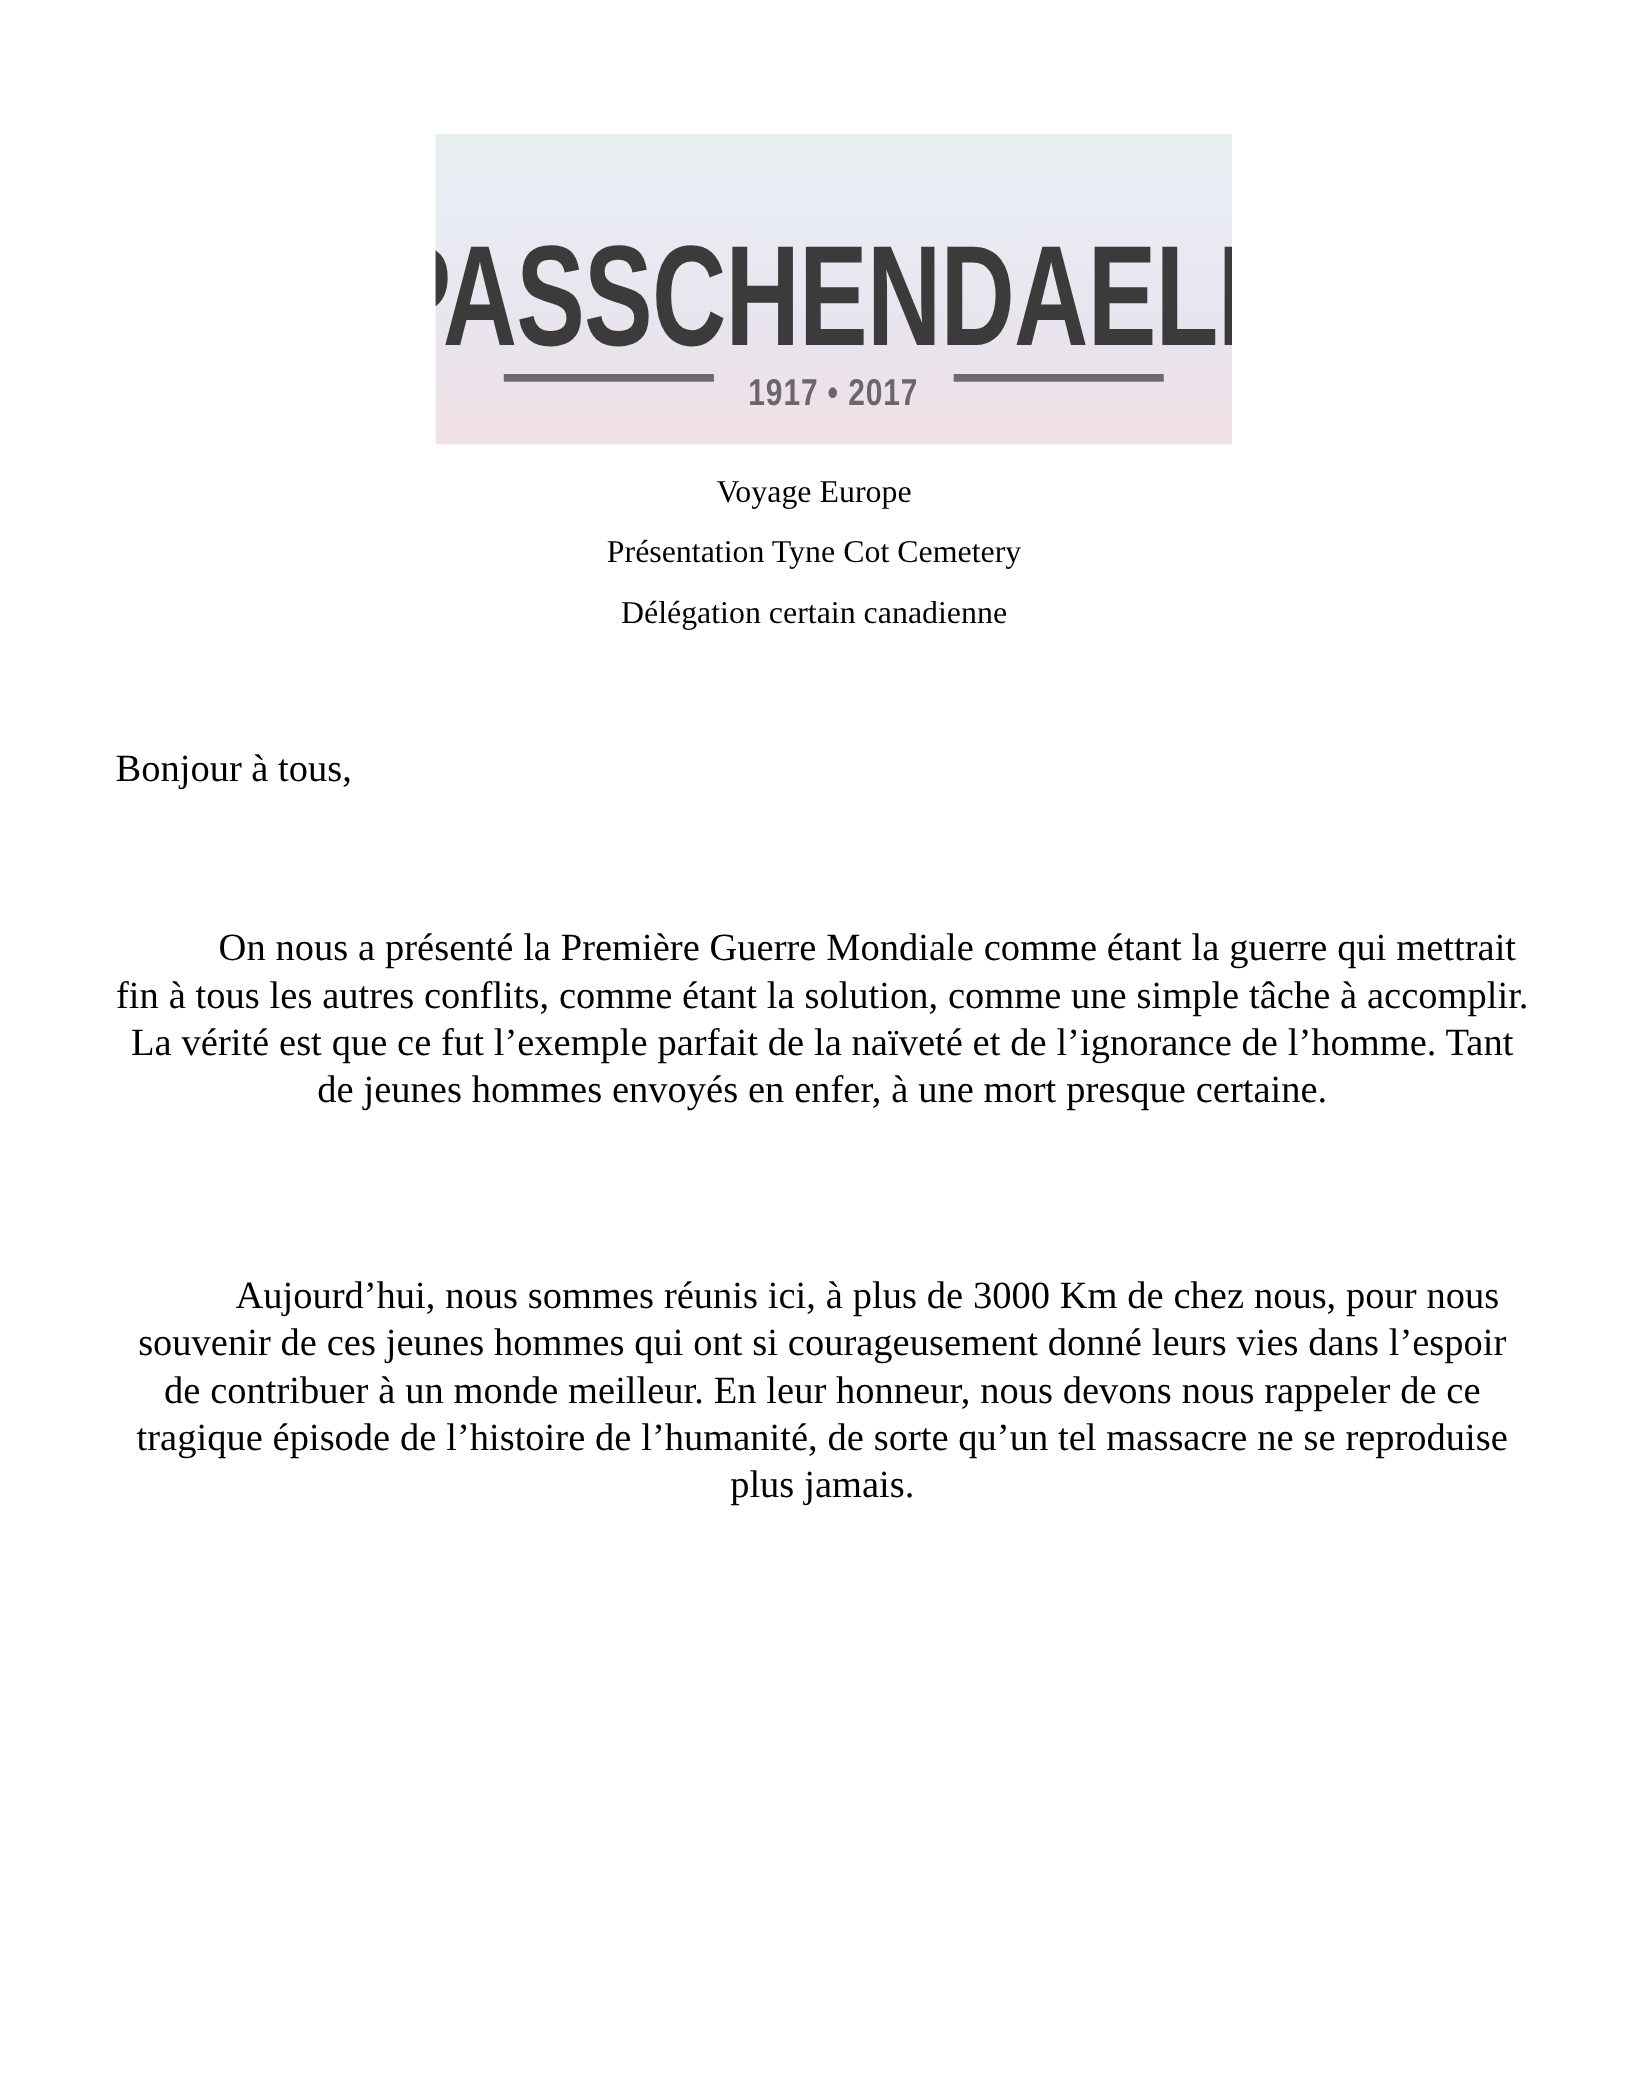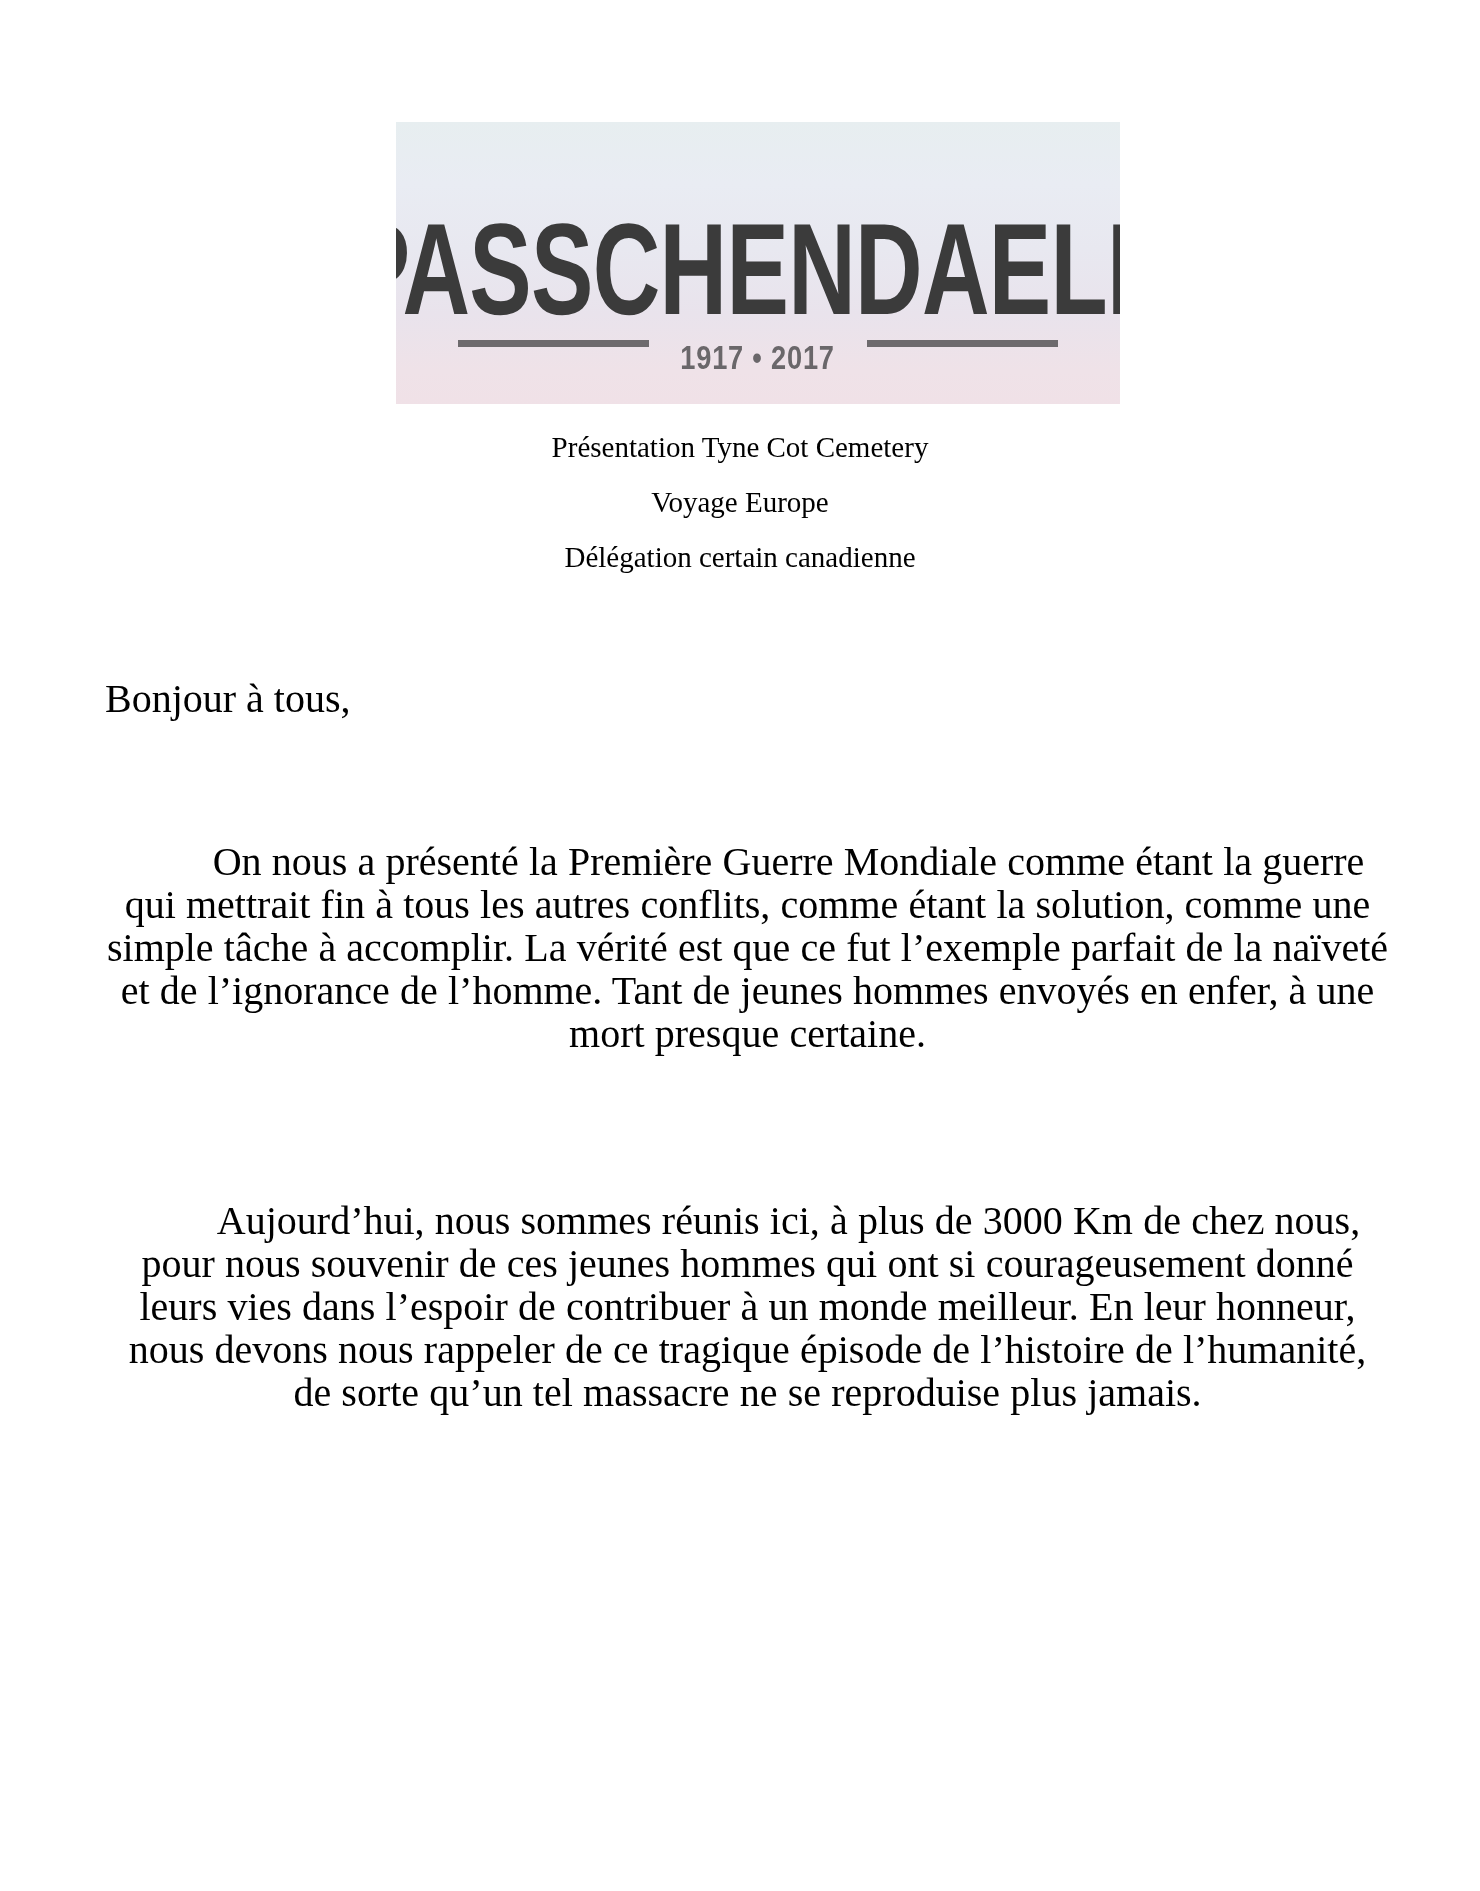"Présentation Tyne Cot Cemetery" div.title-line { order: before "Voyage Europe" -> after "Voyage Europe" }
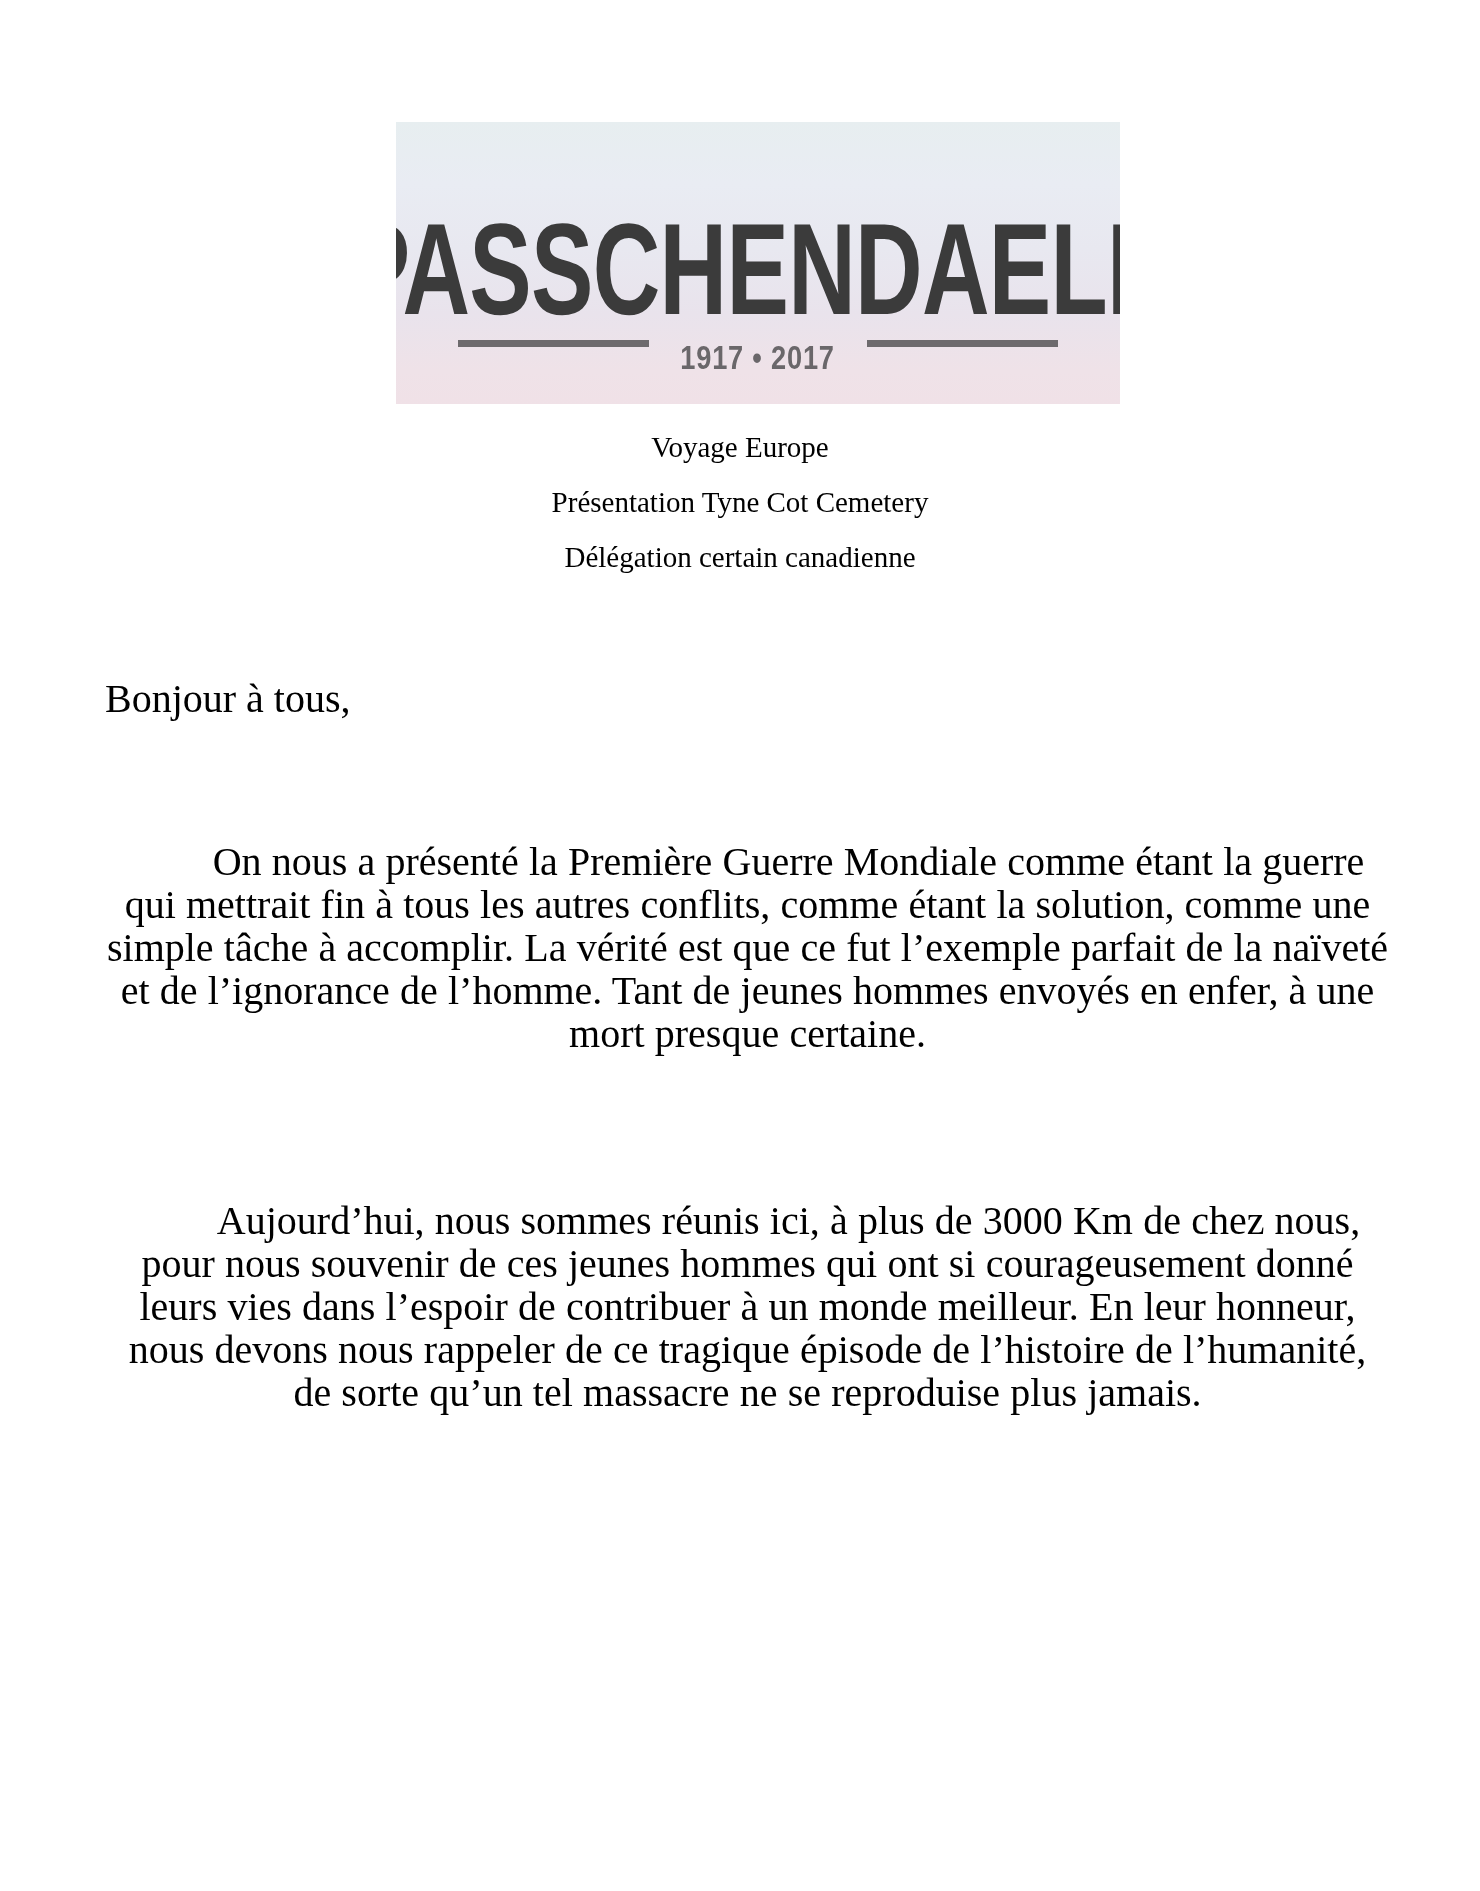"Bonjour à tous," .body-line, .body-para { font-size: 40px -> 35px }
